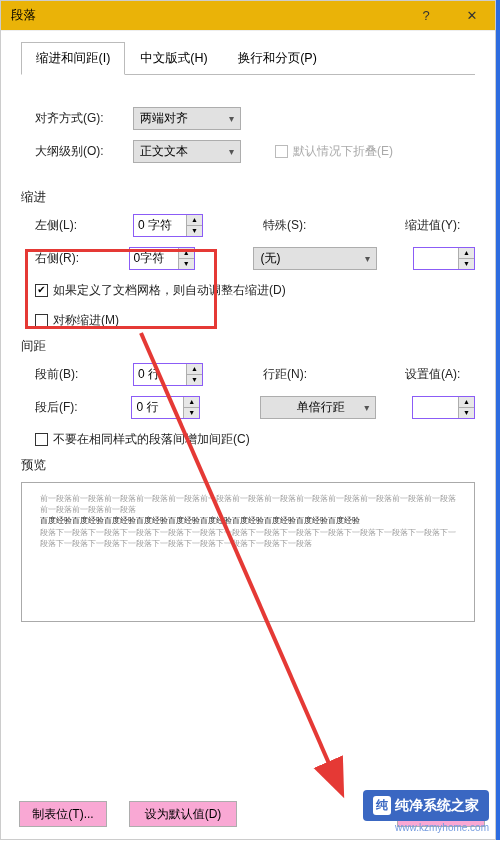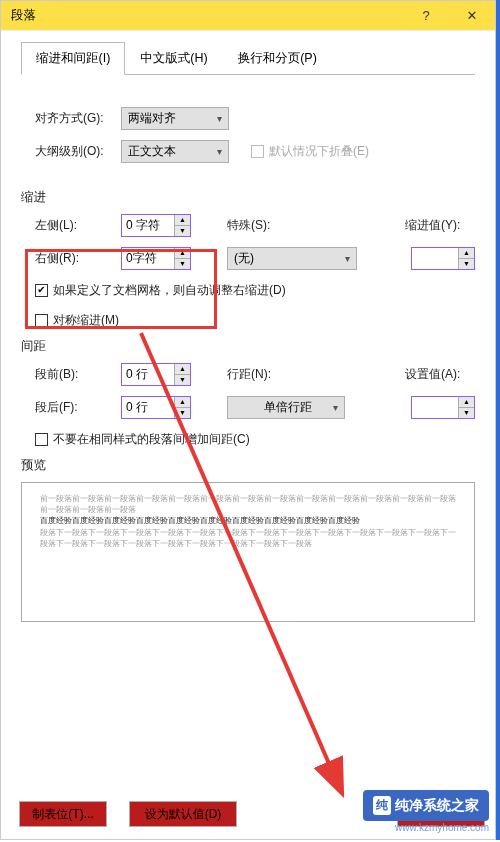"段落" .titlebar { background: #fde047 -> #eab308 }
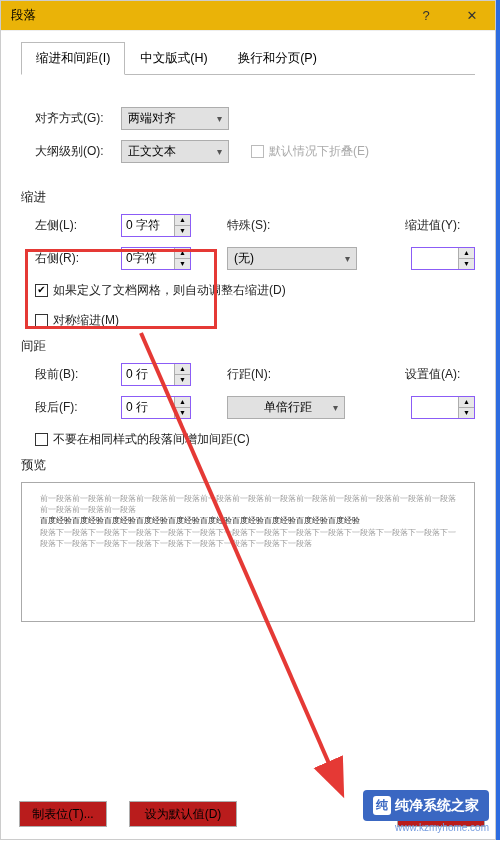"对齐方式(G):" .row { gap: 6px -> 18px }
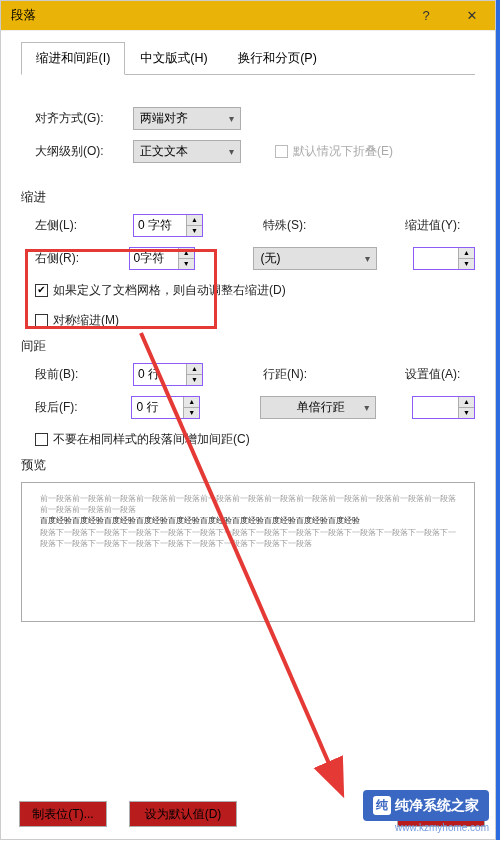"制表位(T)..." .btn-std { background: #b91c1c -> #f9a8d4 }
